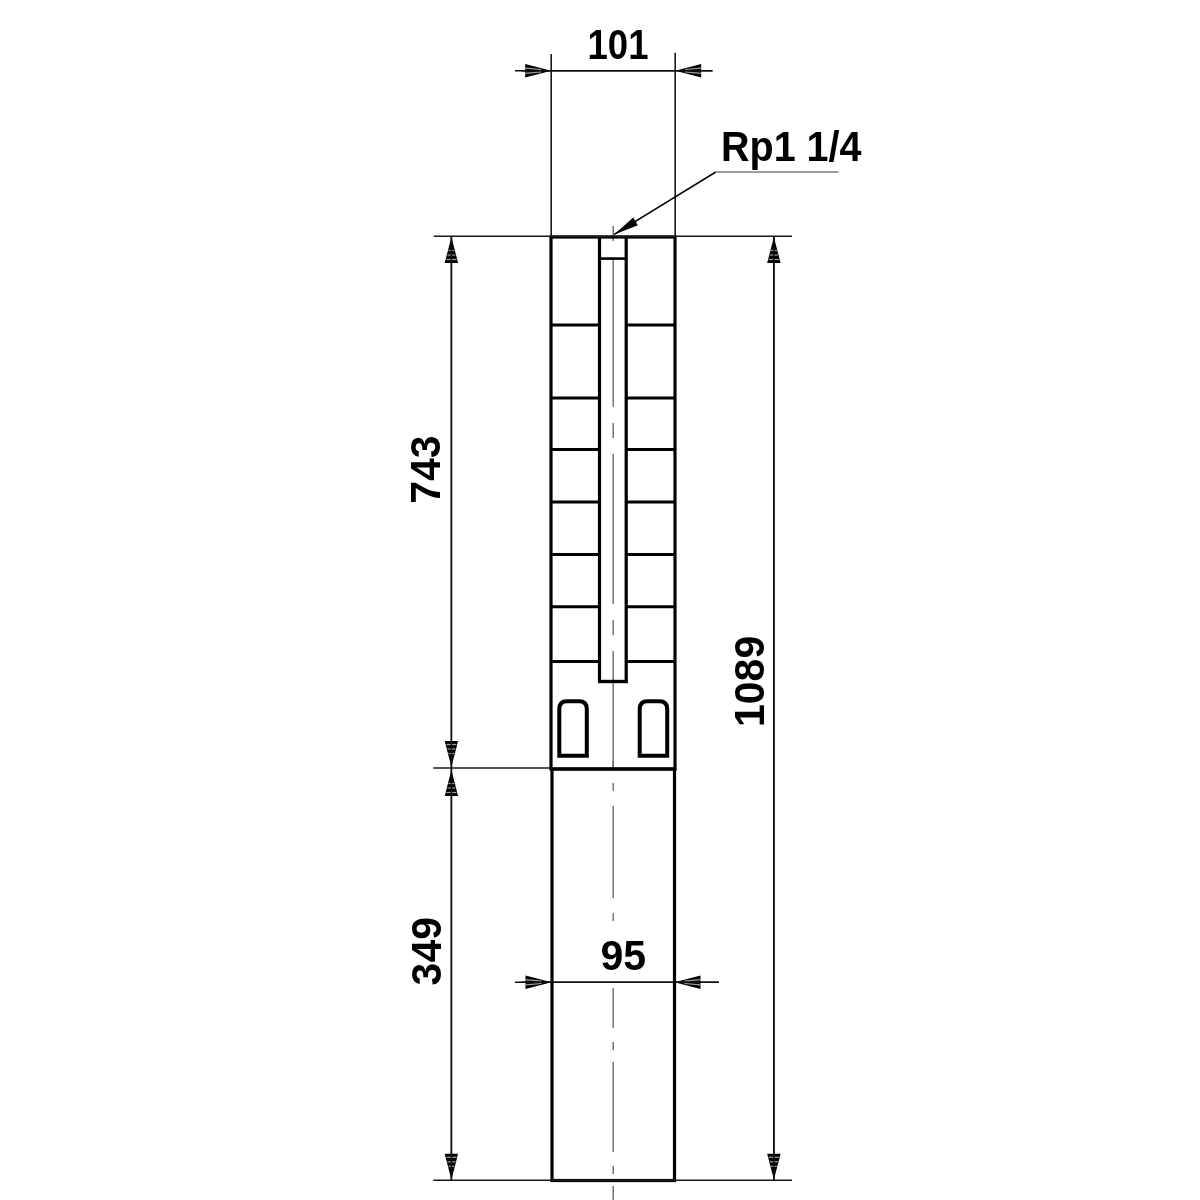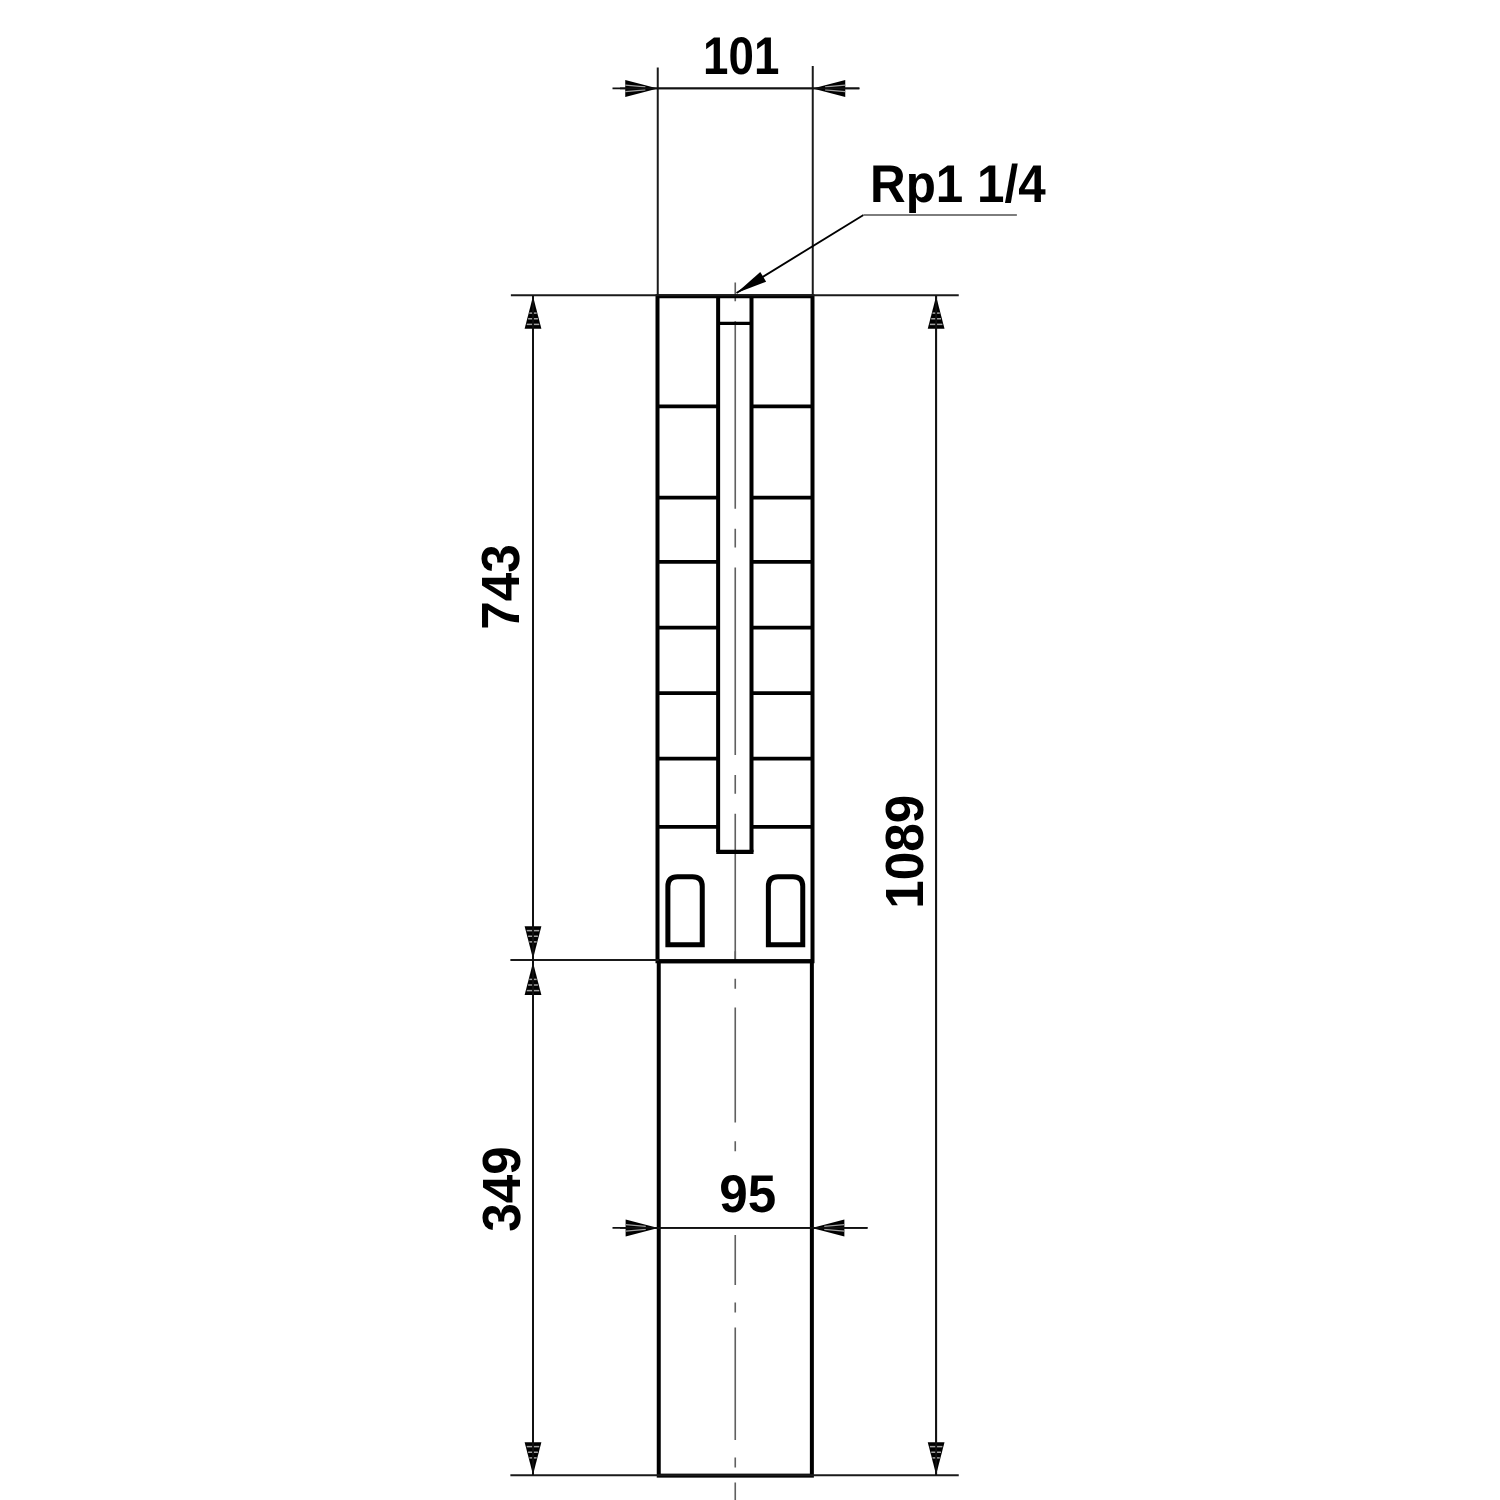"101" #canvas { margin-left: none -> 25px }
